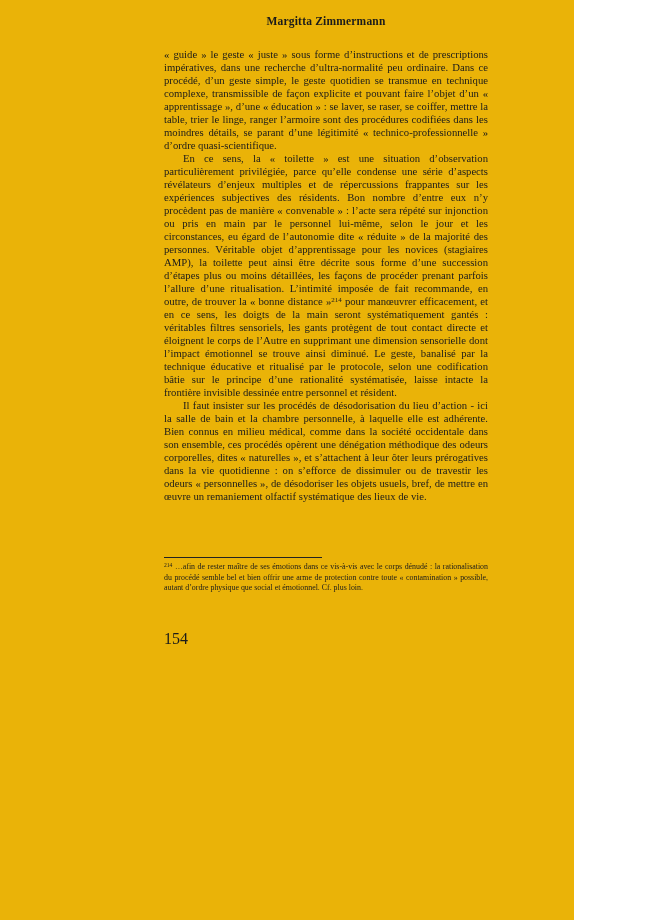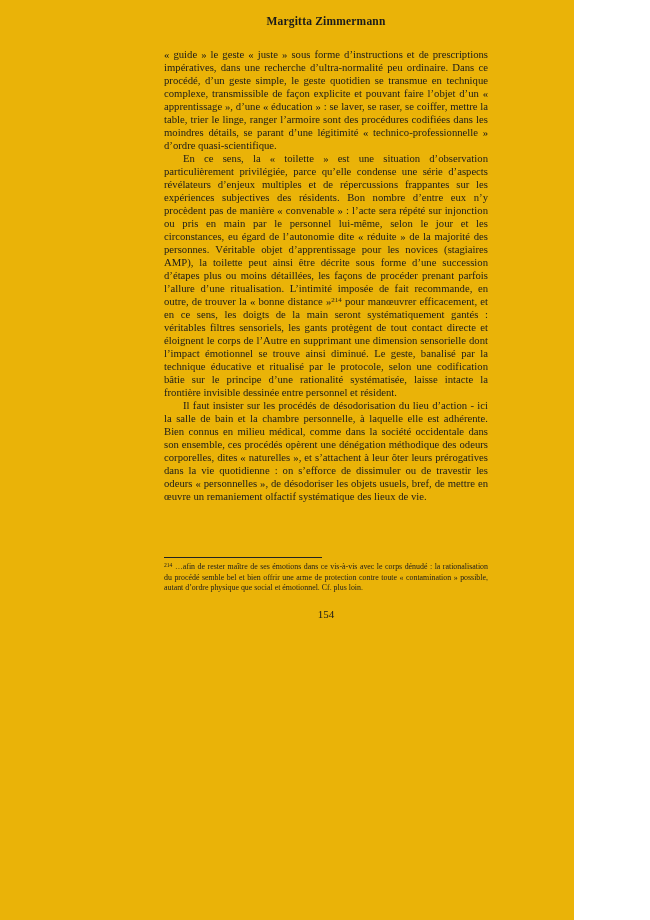"154" .page-number { font-size: 11px -> 16px; text-align: center -> none; top: 608px -> 630px }
